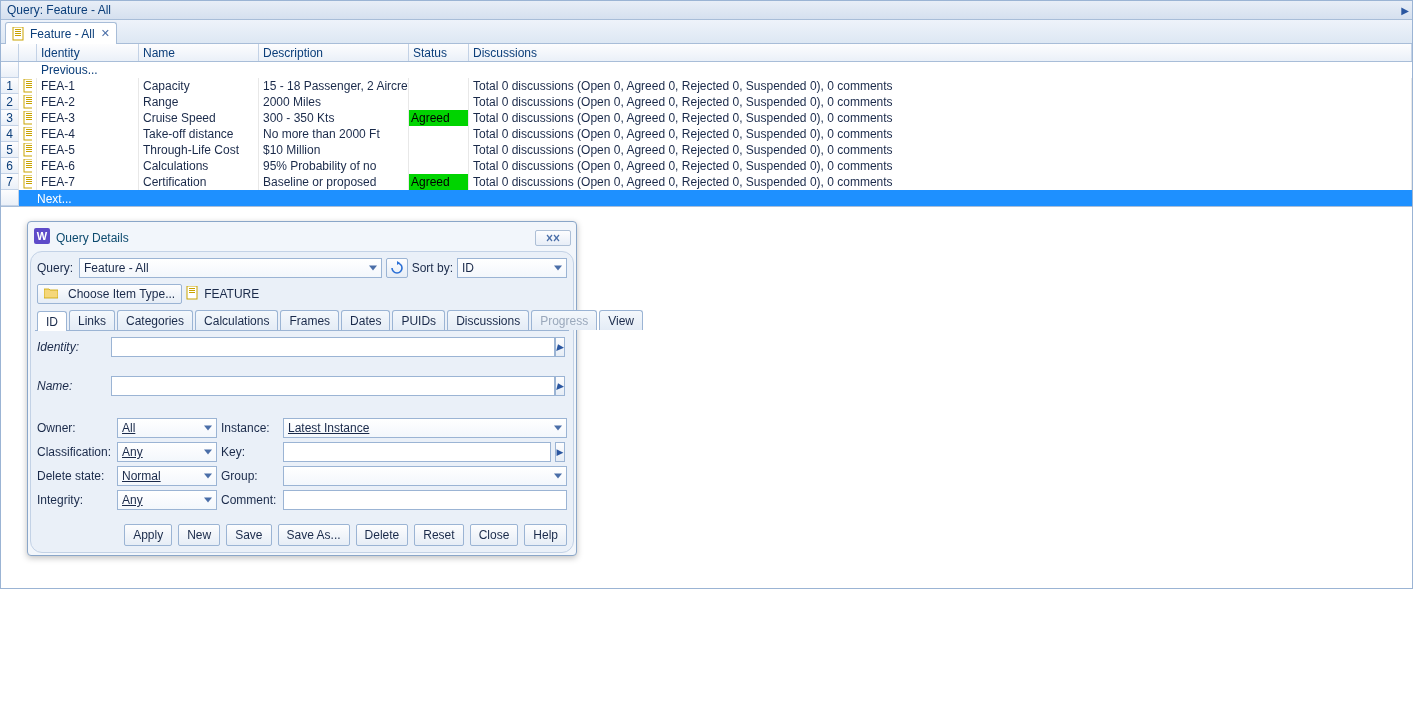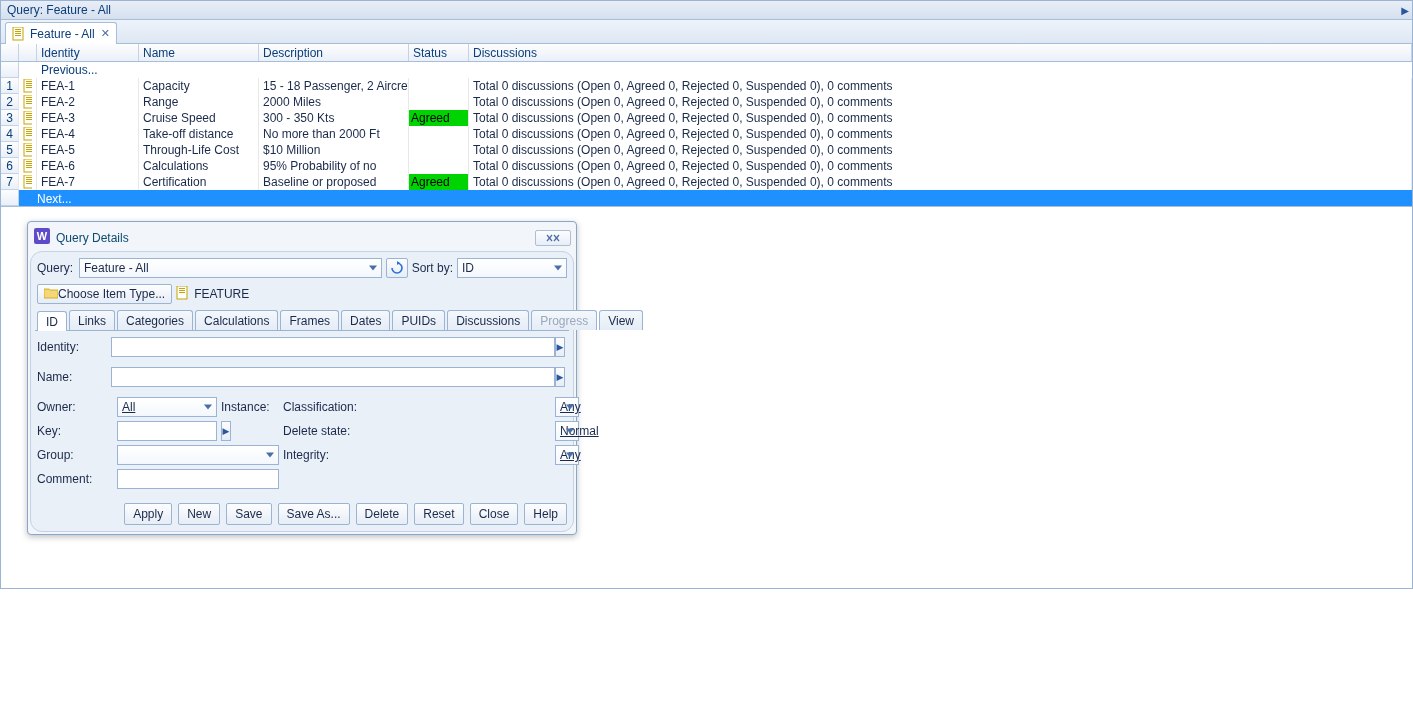"Choose Item Type..." .btn.small { gap: 0 -> 10px }
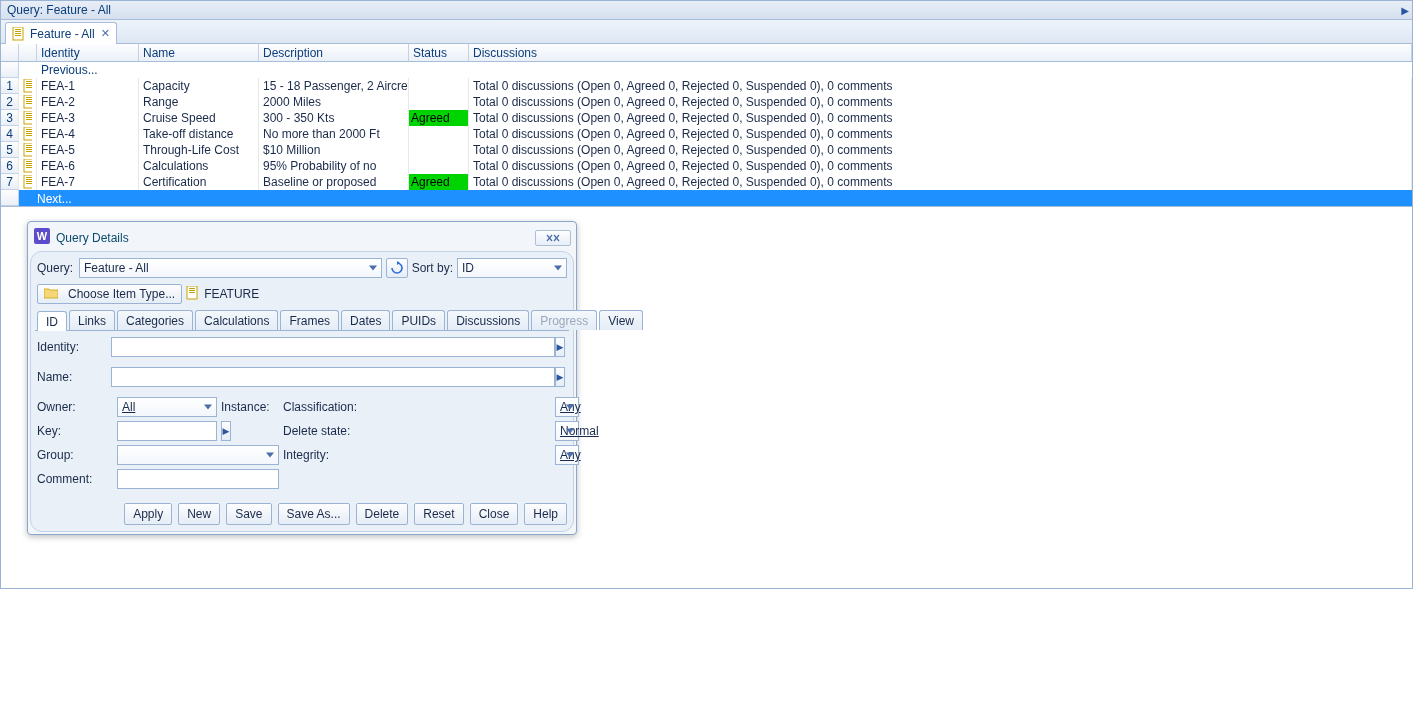"Identity:" .form-grid { font-style: none -> italic; margin-bottom: 10px -> 22px; row-gap: 10px -> 19px }
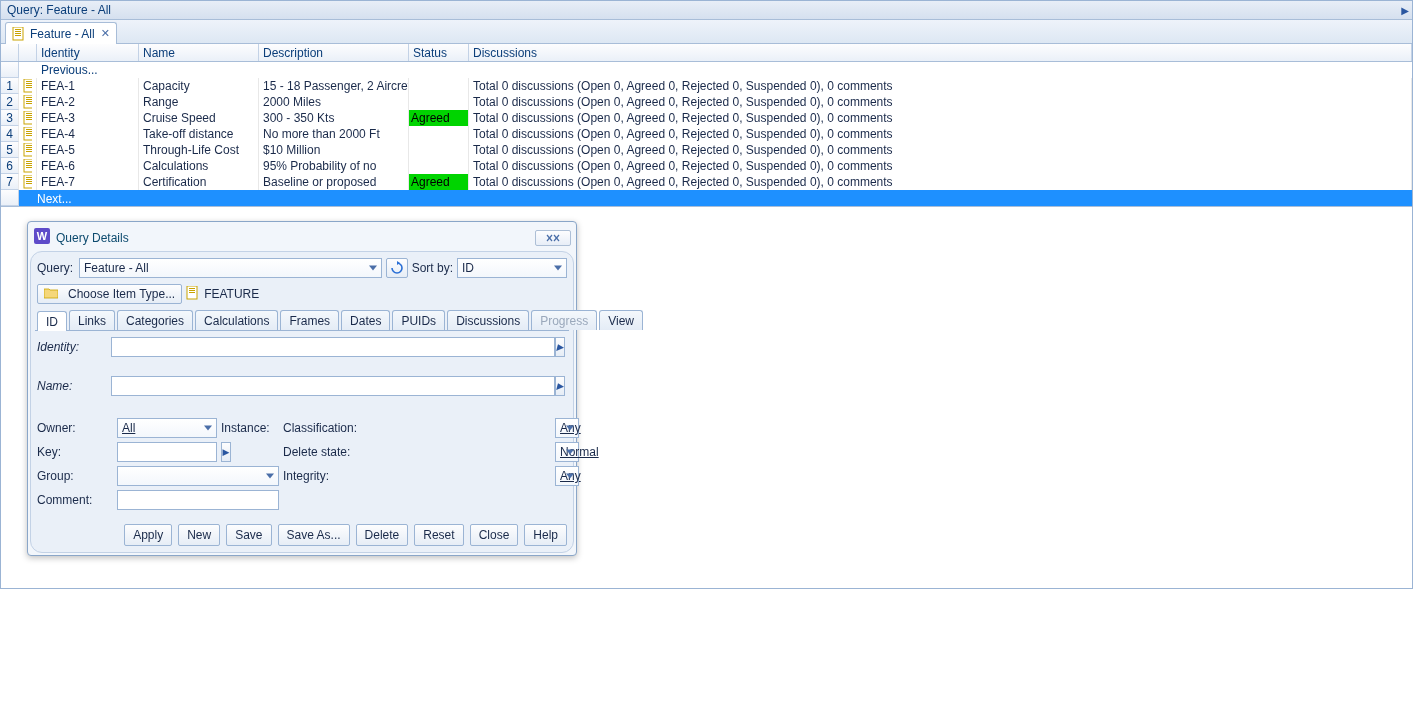"Latest Instance" div.select { html: none -> <div> <span>Latest Instance</span> </div> }
